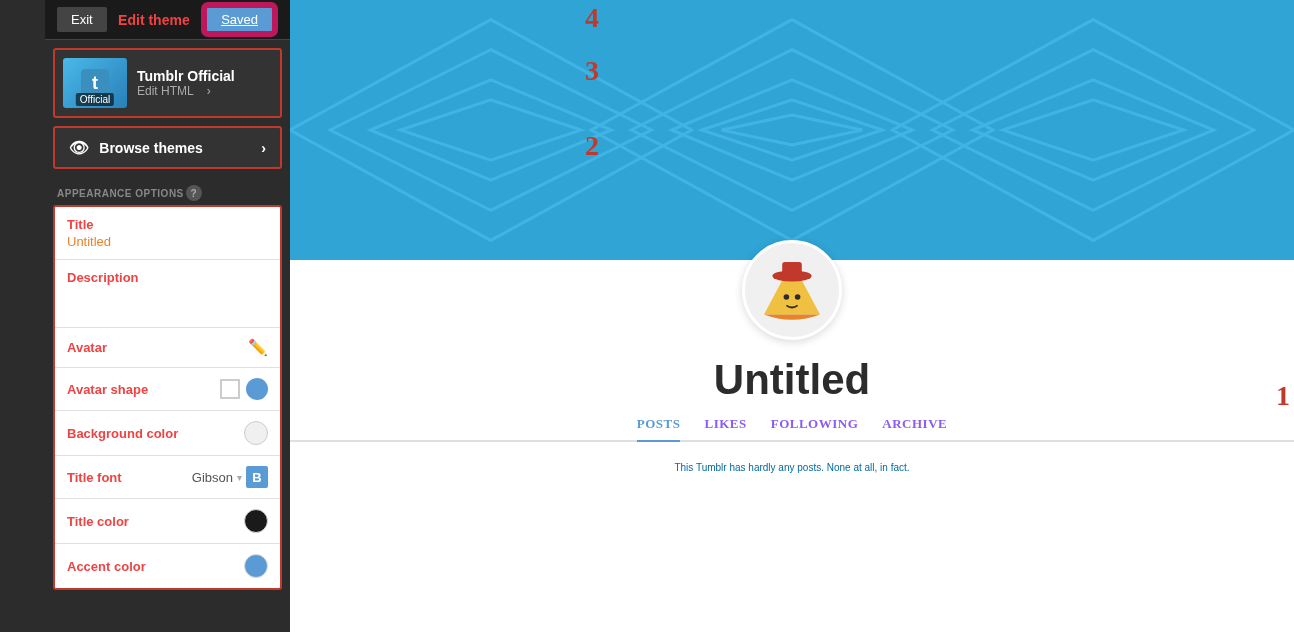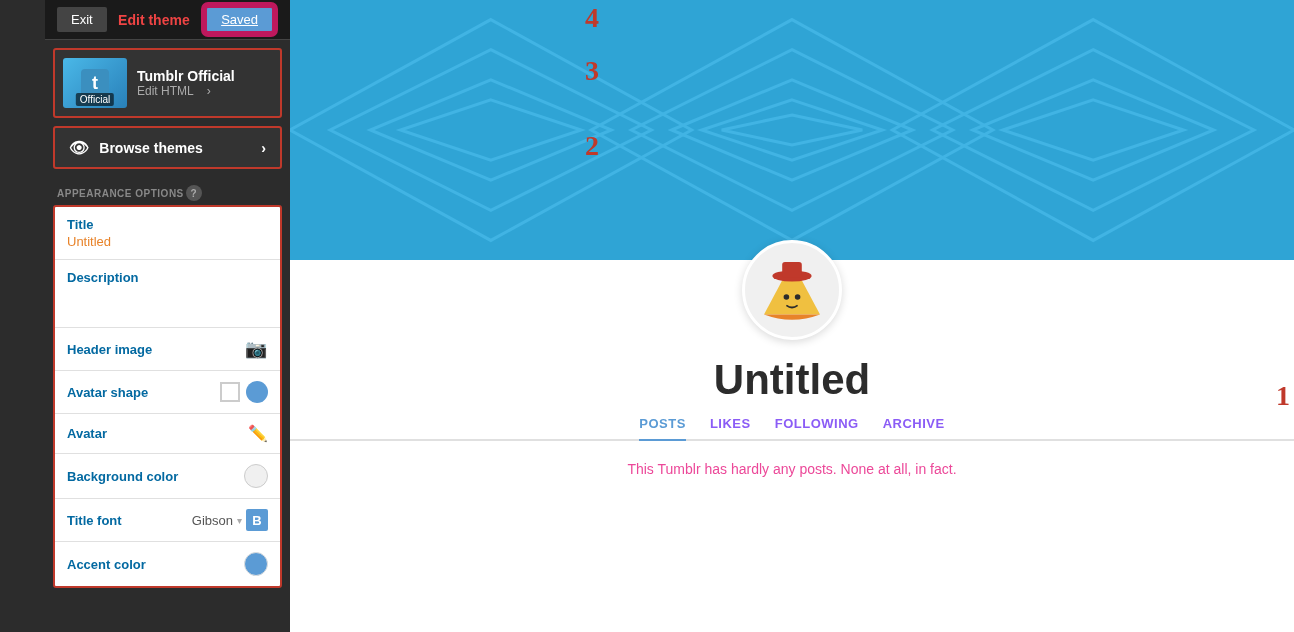"Title" .option-label { color: #0369a1 -> #ef4444 }
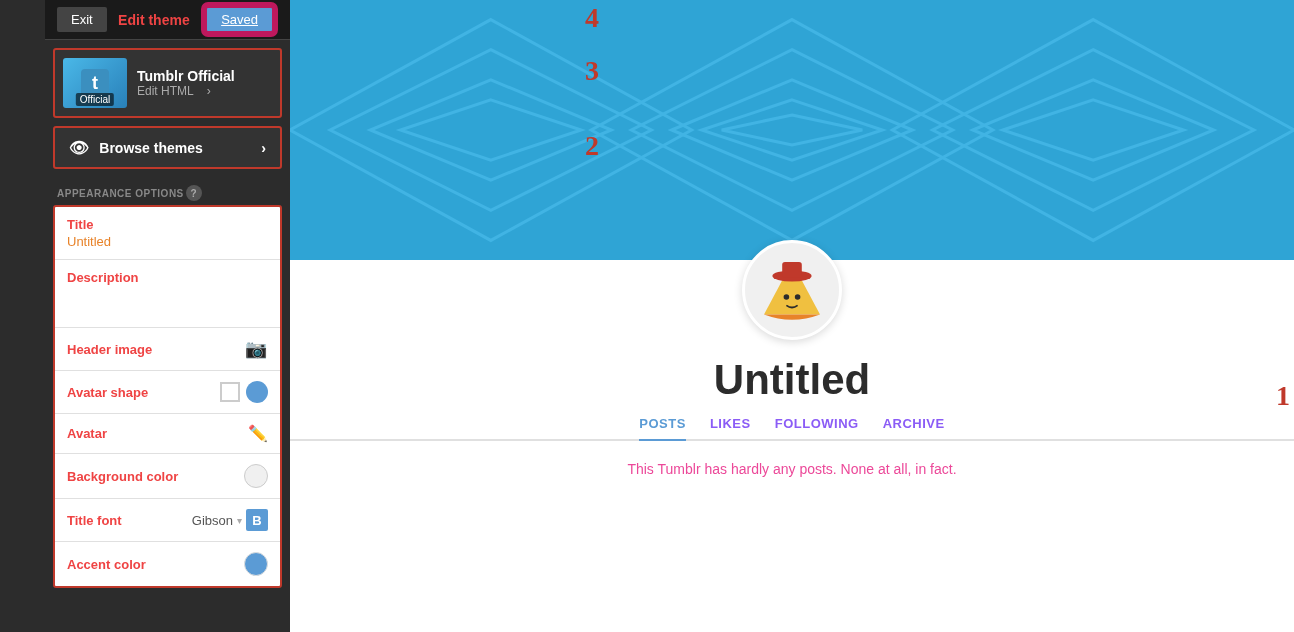"Header image" div.option-row-inline { html: <div> <div>Header image</div> <span>📷</span> </div> -> none }
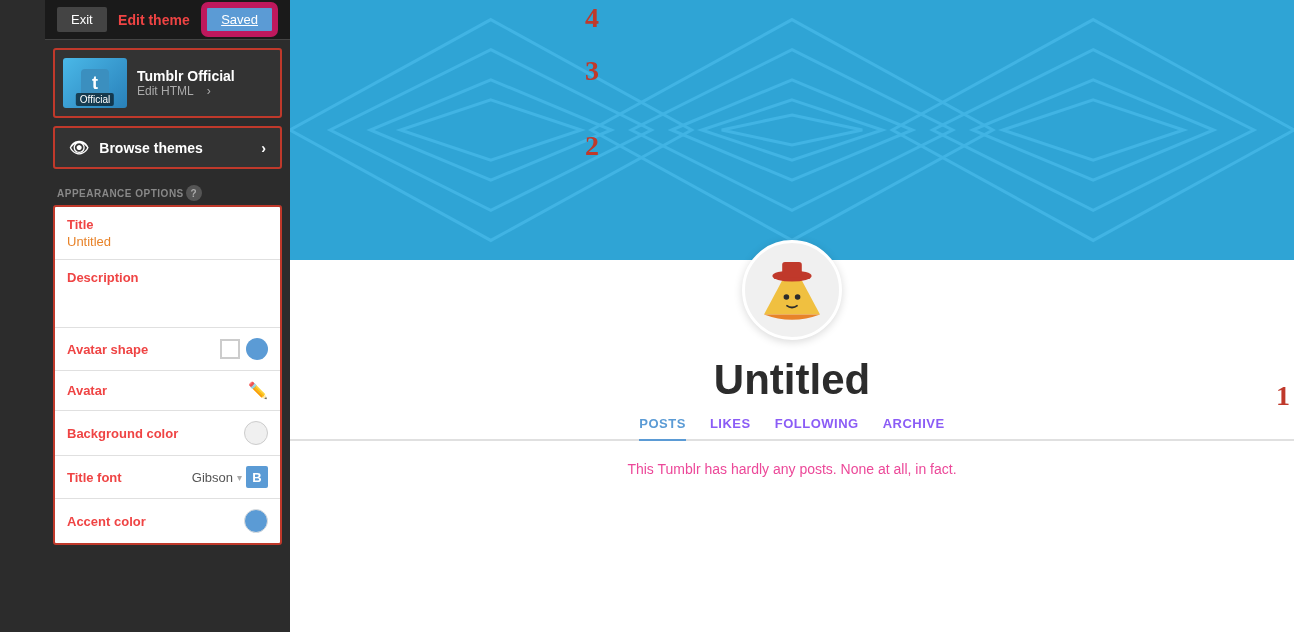"Avatar shape" div.option-row-inline { order: before "Avatar" -> after "Avatar" }
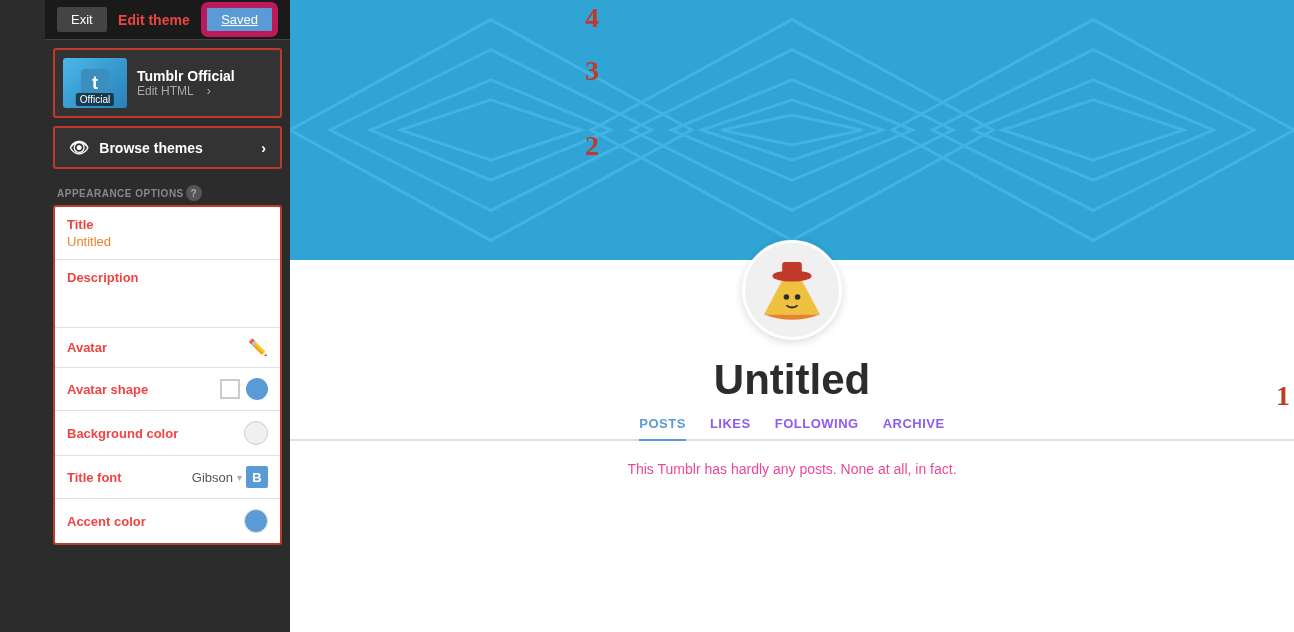"POSTS" .nav-tabs { font-family: none -> Liberation Serif, serif }
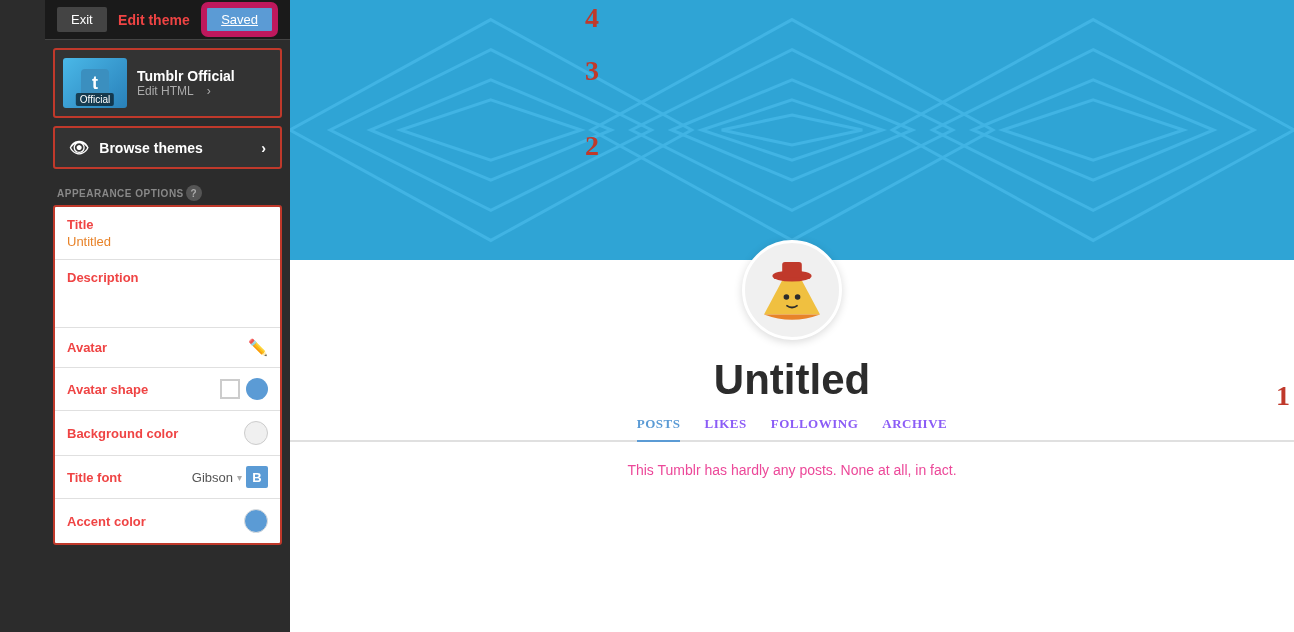"This Tumblr has hardly any" .preview-description { color: #ec4899 -> #0369a1; font-size: 14px -> 10px }
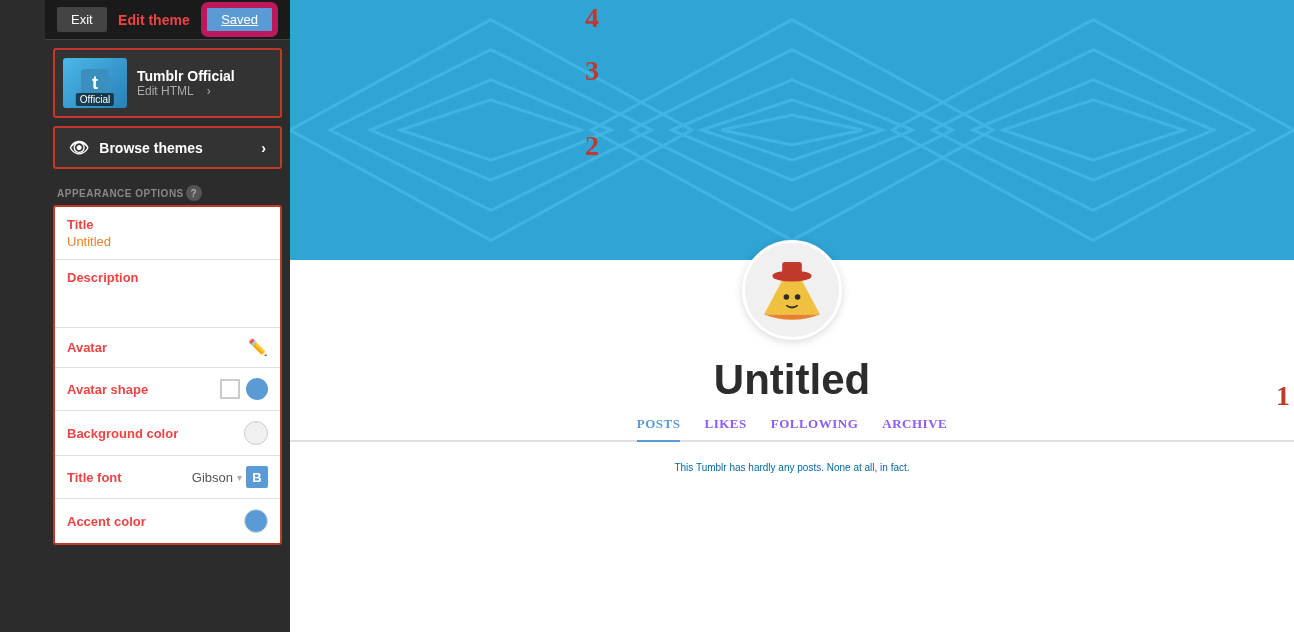"Title color" div.option-row-inline { html: none -> <div> <div>Title color</div> <div></div> </div> }
